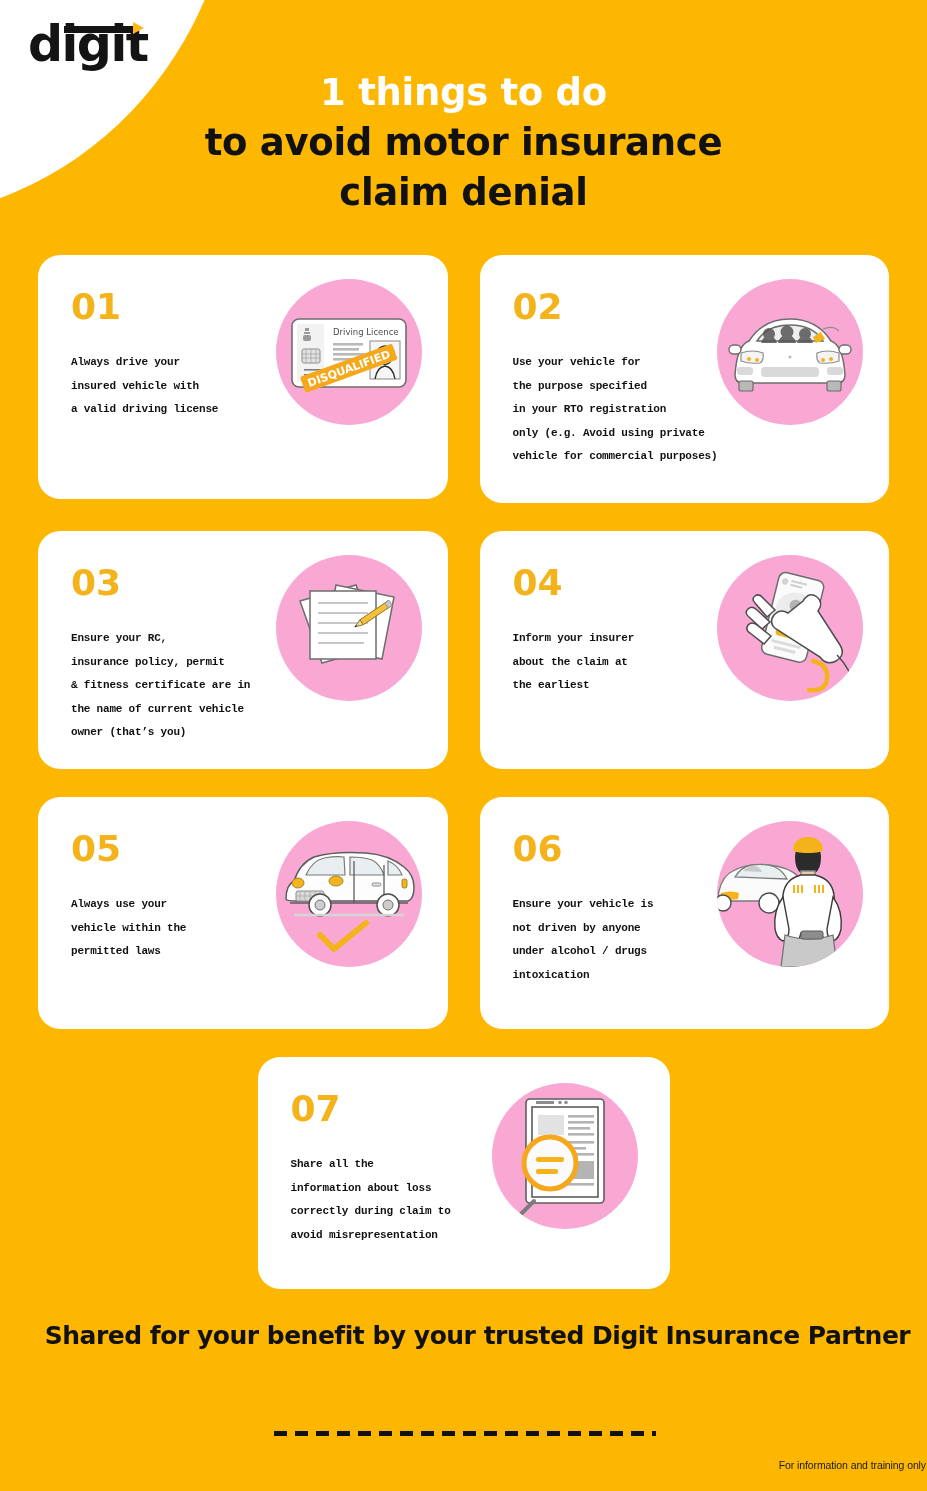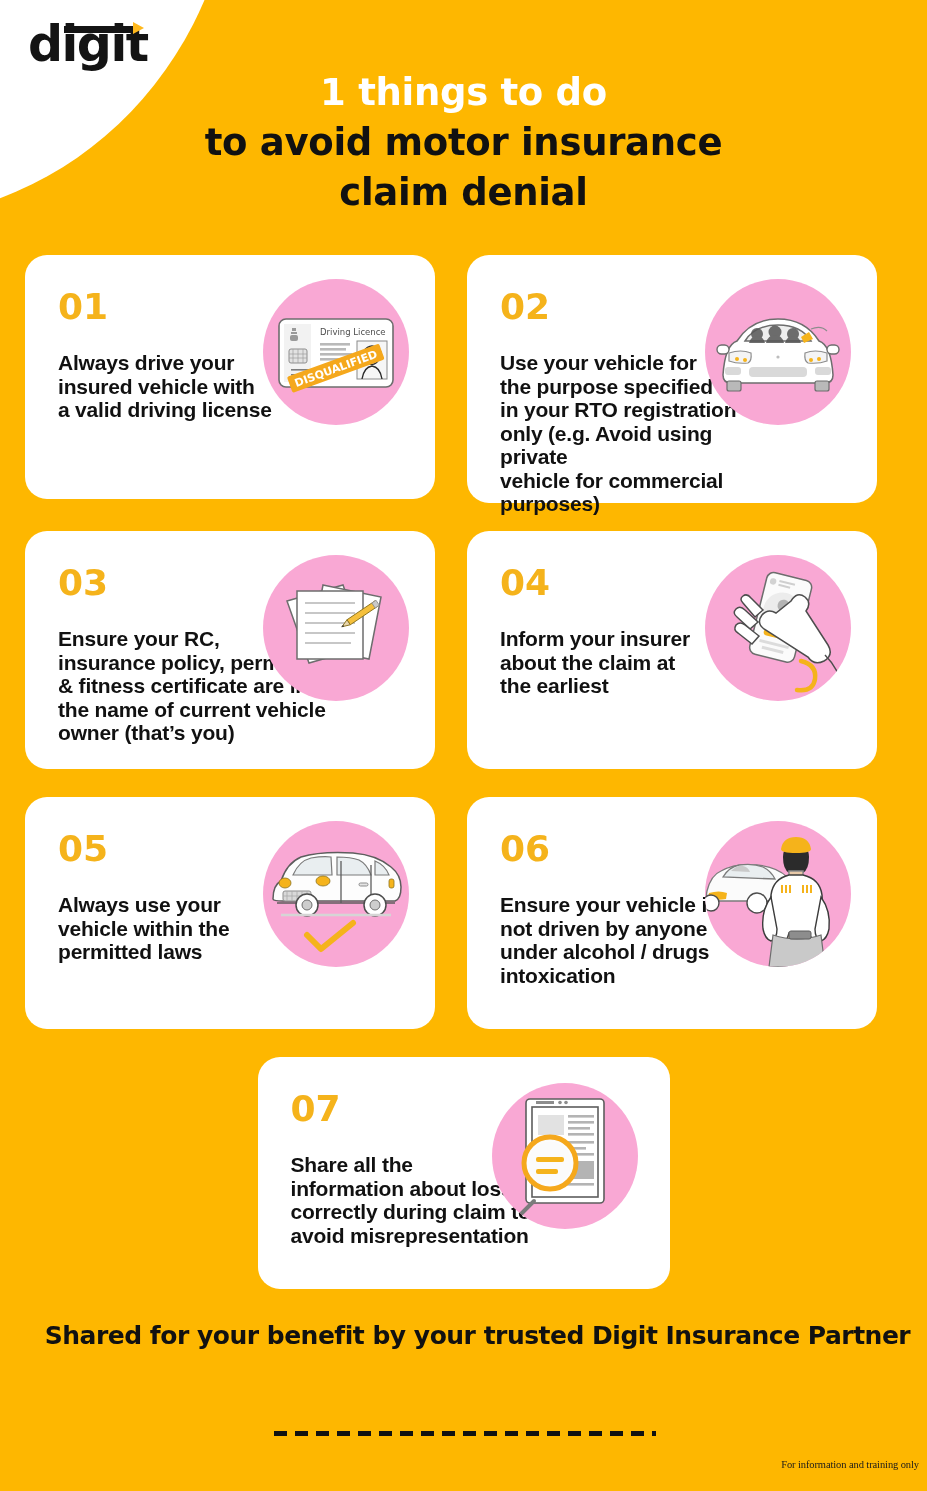"01" .grid { padding: 0 25px -> 0 38px }
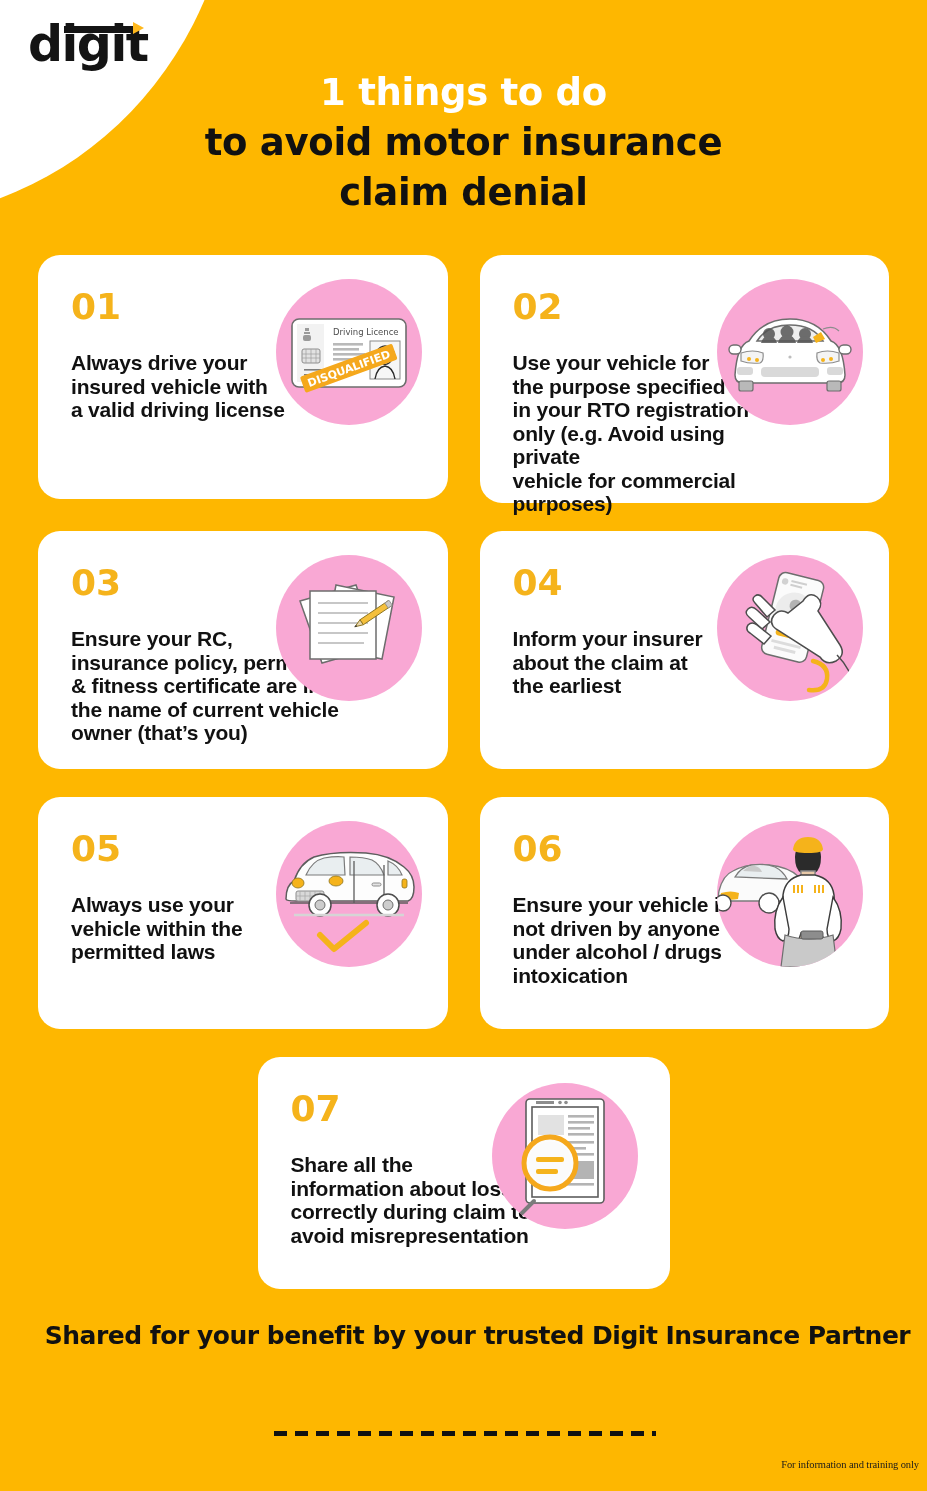"Always drive your" .card-text { font-family: Liberation Sans, sans-serif -> Liberation Mono, monospace; font-size: 21px -> 11px }
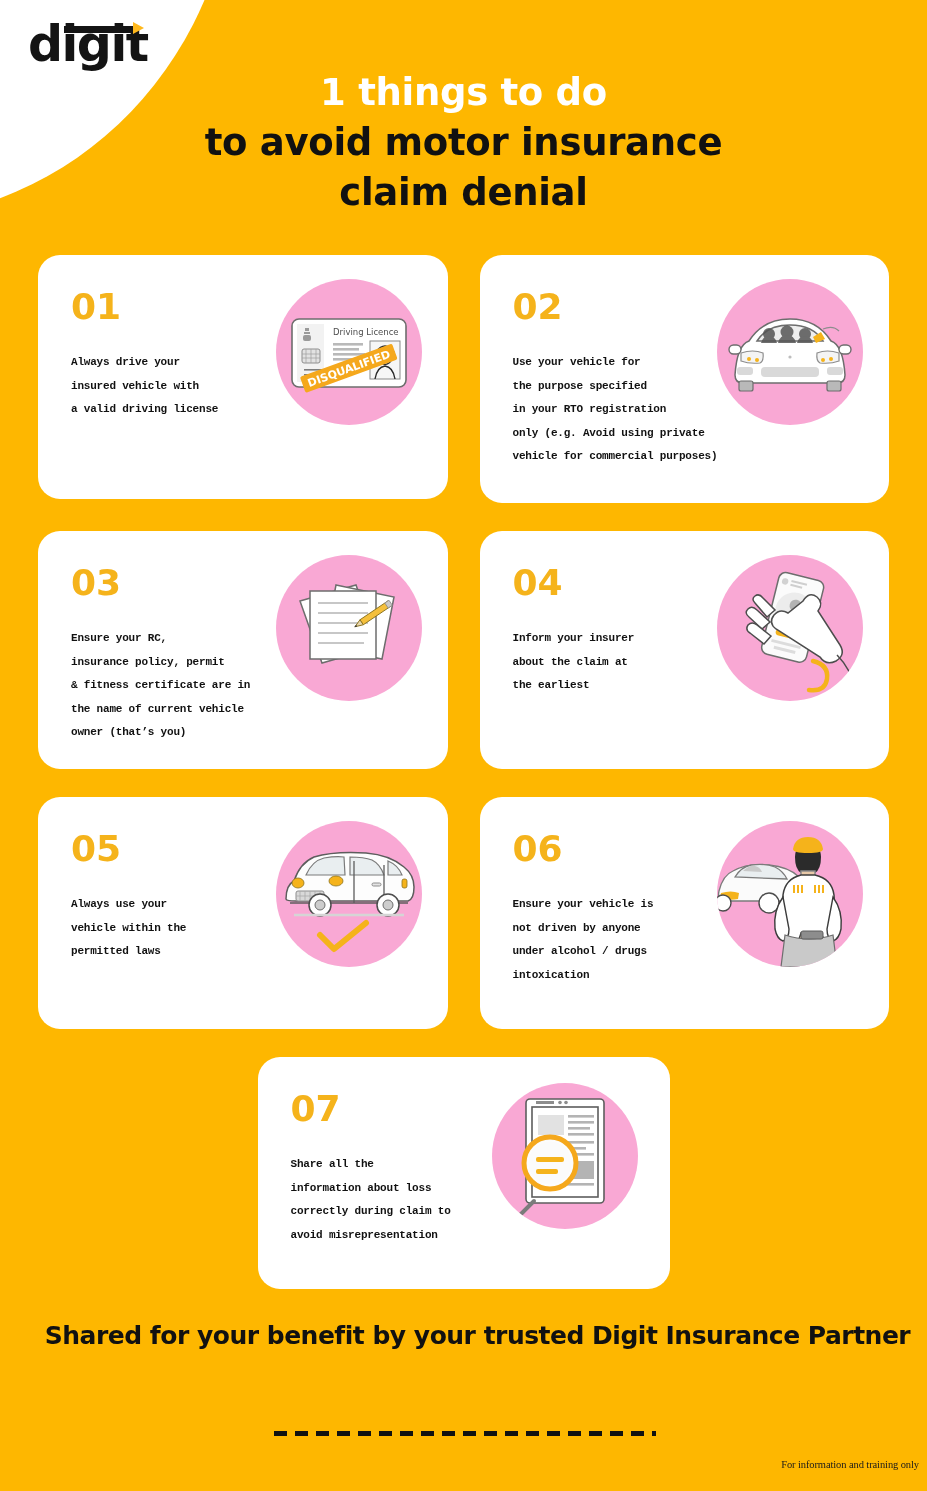"For information and training only" .disclaimer { font-family: Liberation Serif, serif -> Liberation Sans, sans-serif; right: 8px -> 1px }
